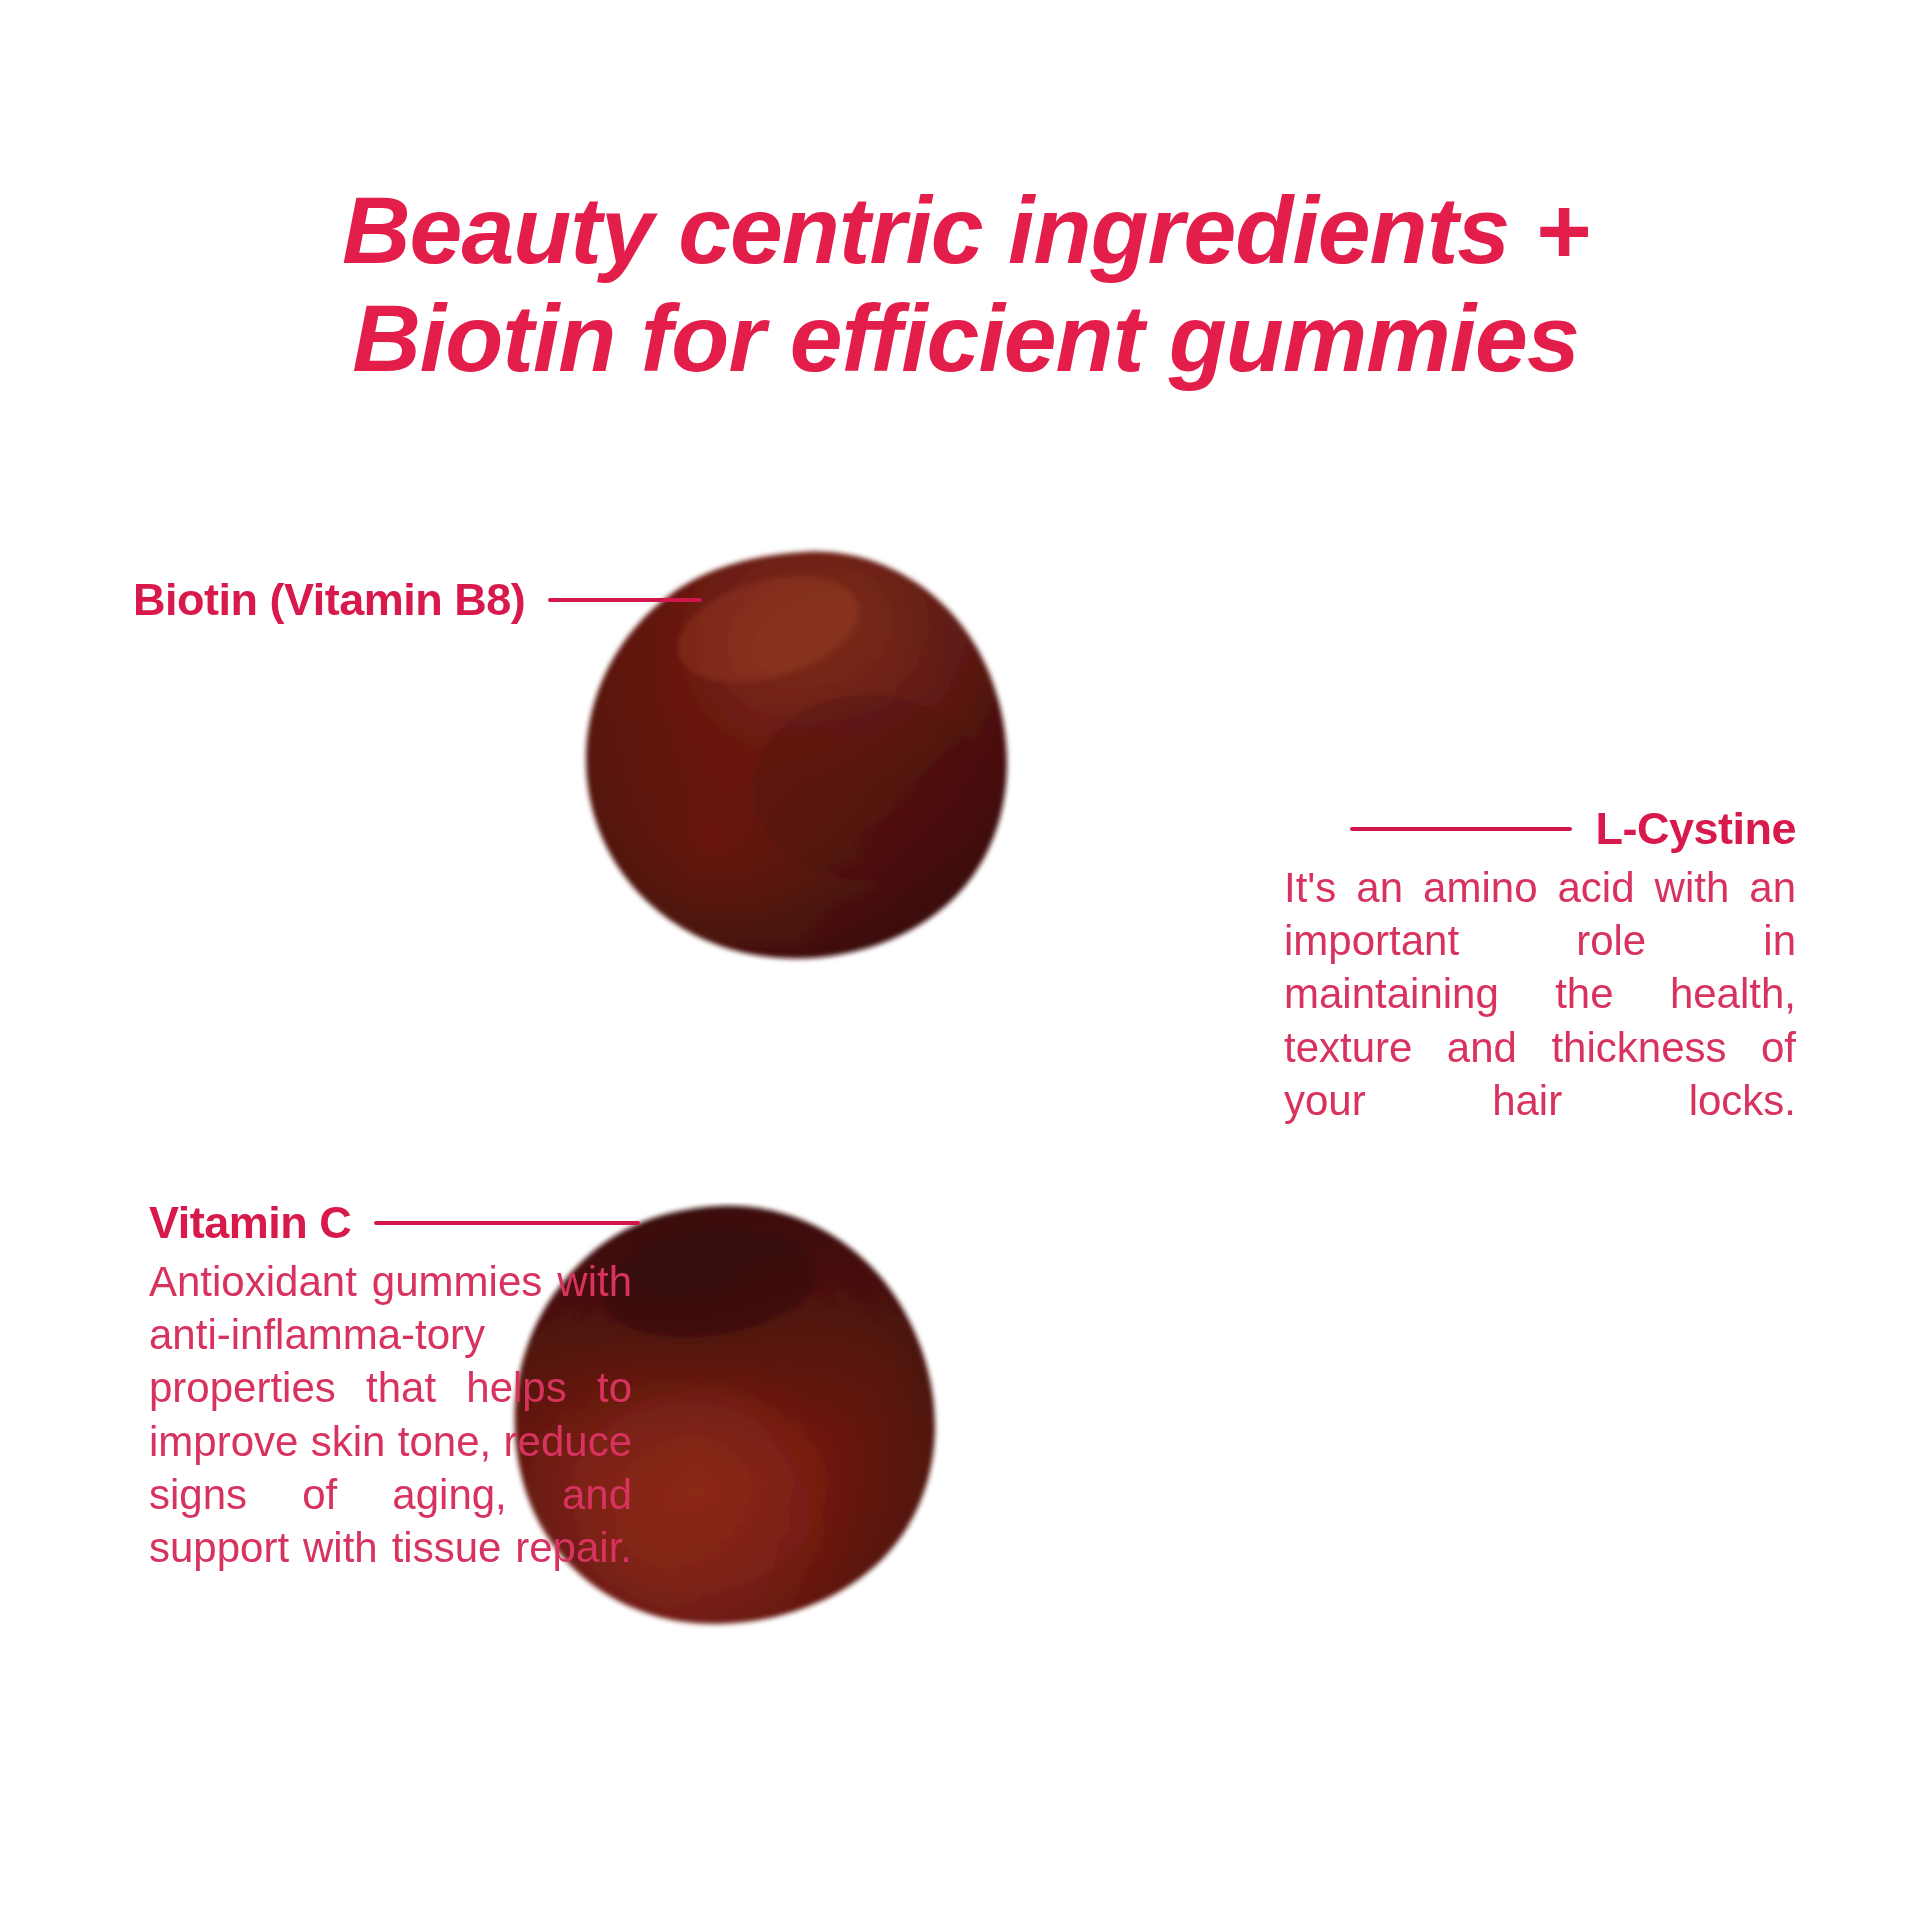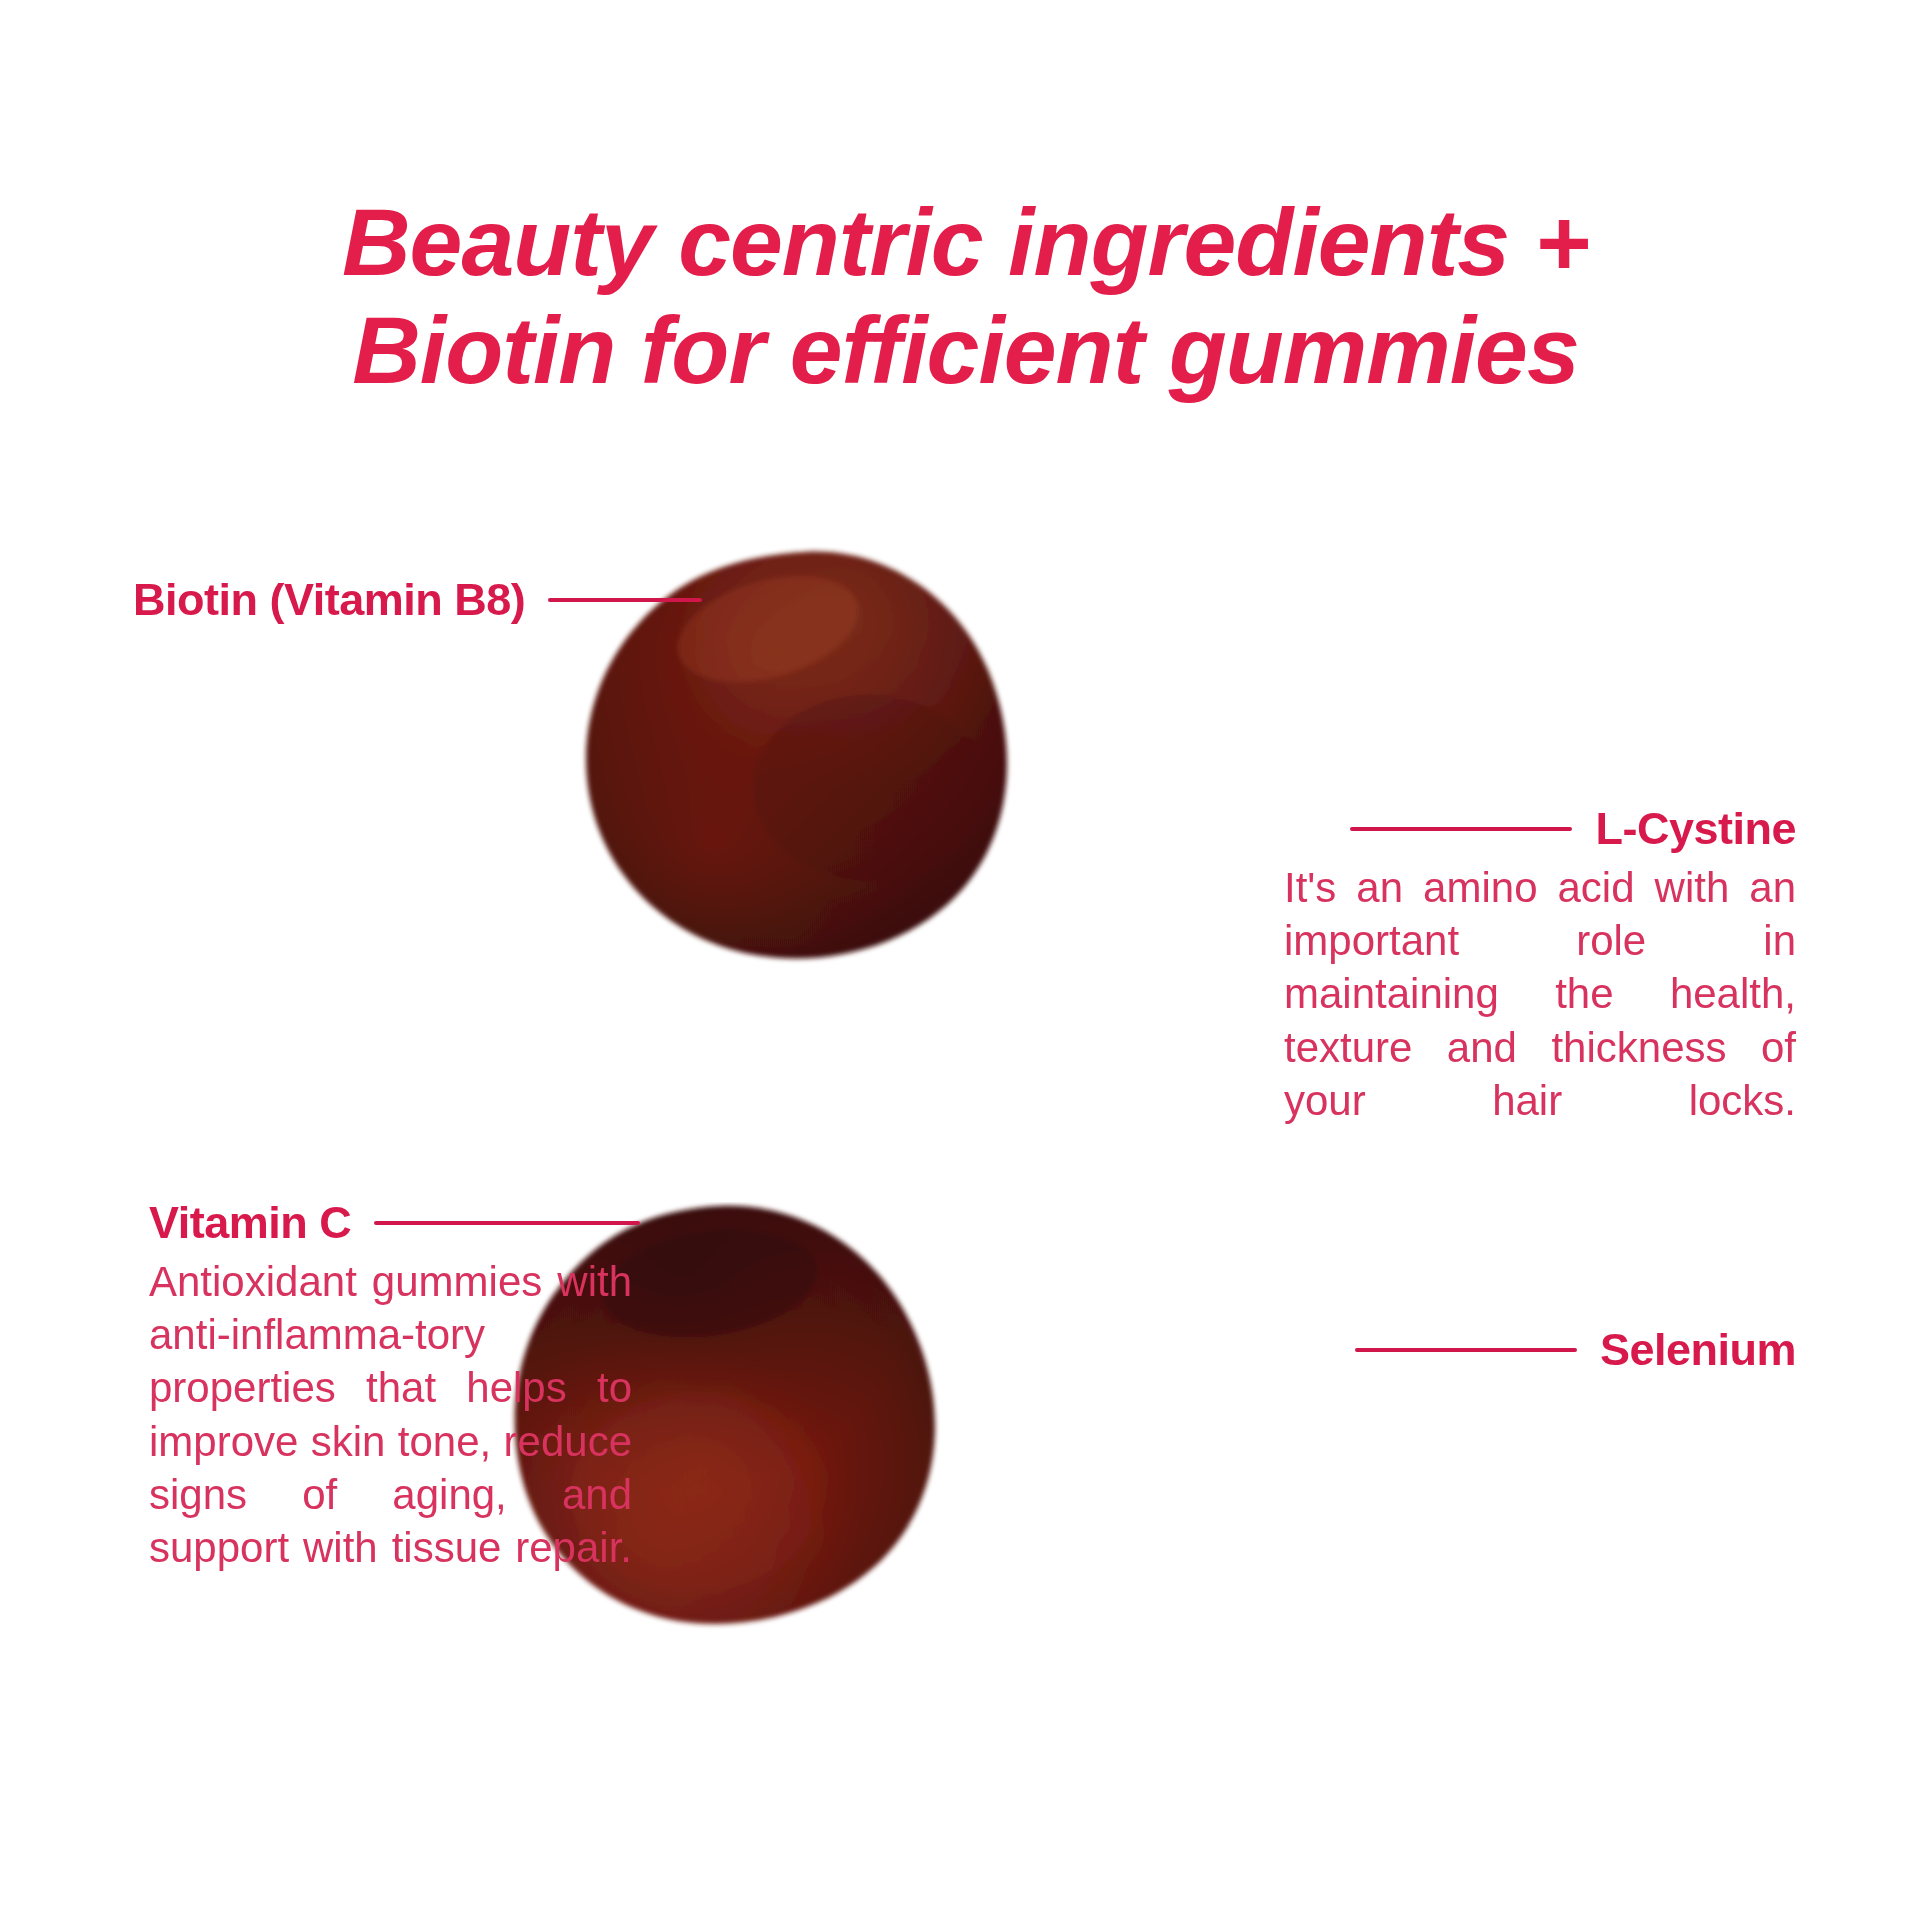"Beauty centric ingredients +" .title { top: 188px -> 176px }
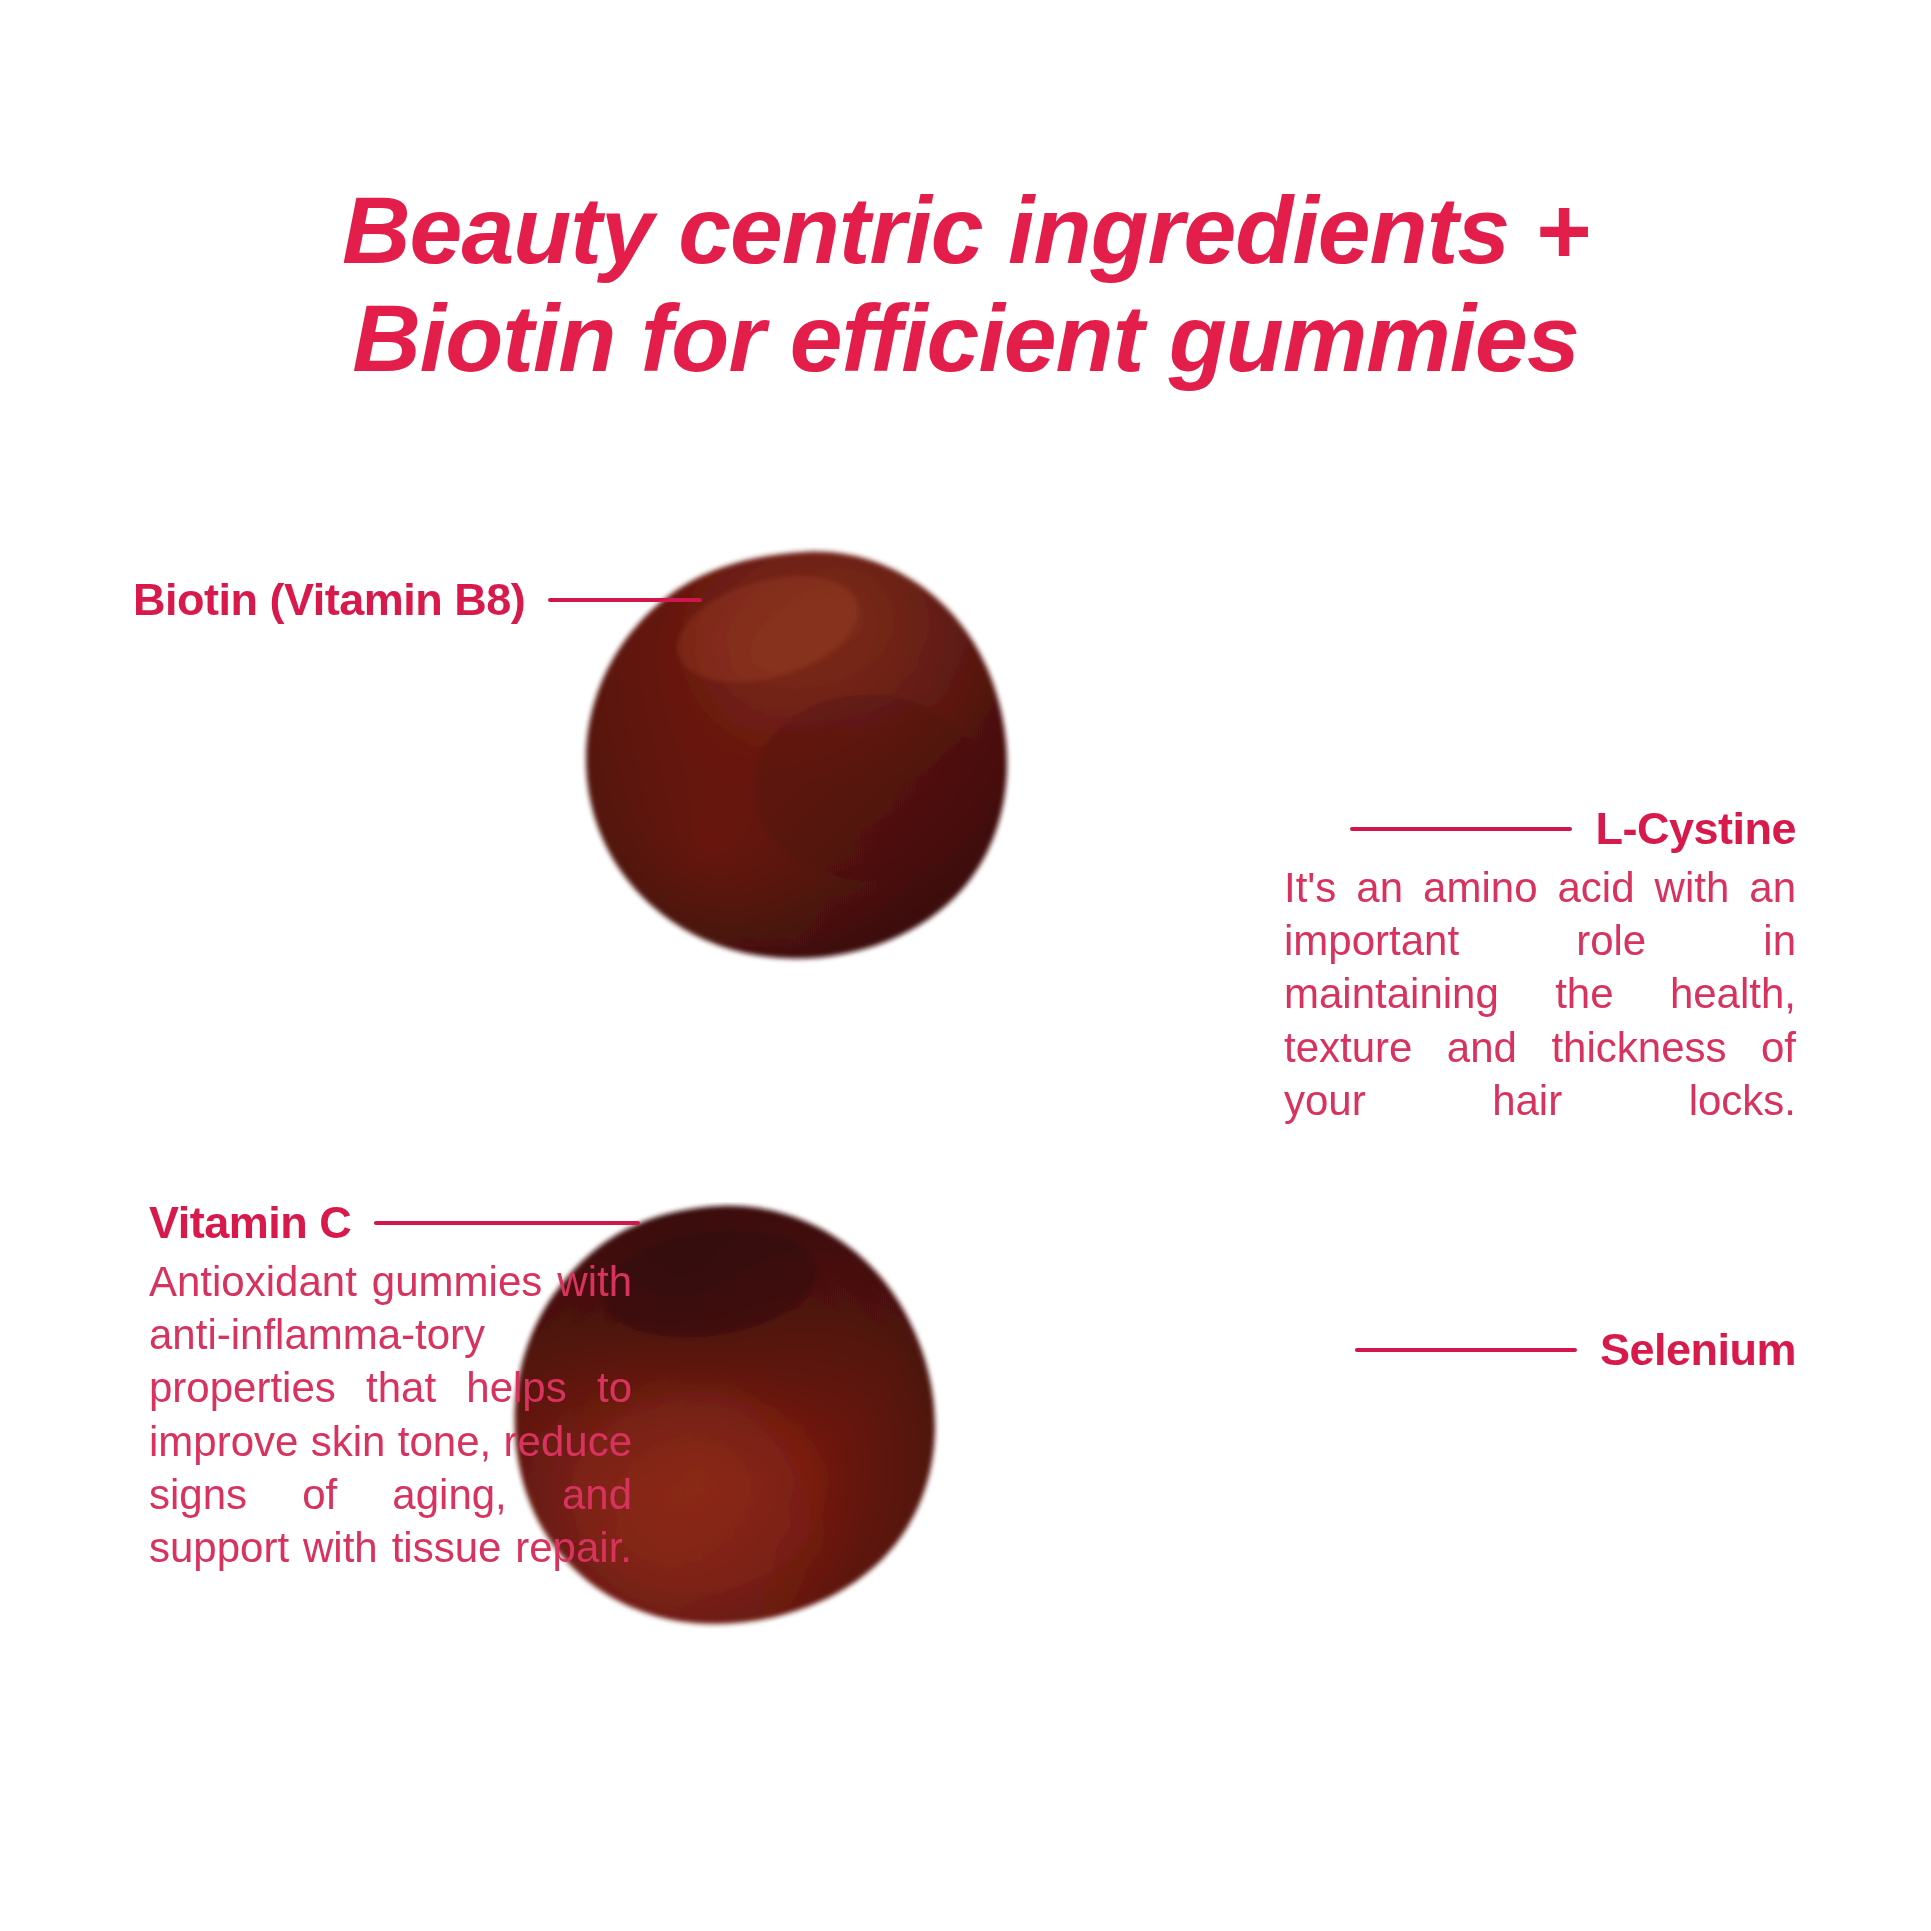"Selenium" div.head { html: <div> <span></span> <h3>Selenium</h3> </div> -> none }
